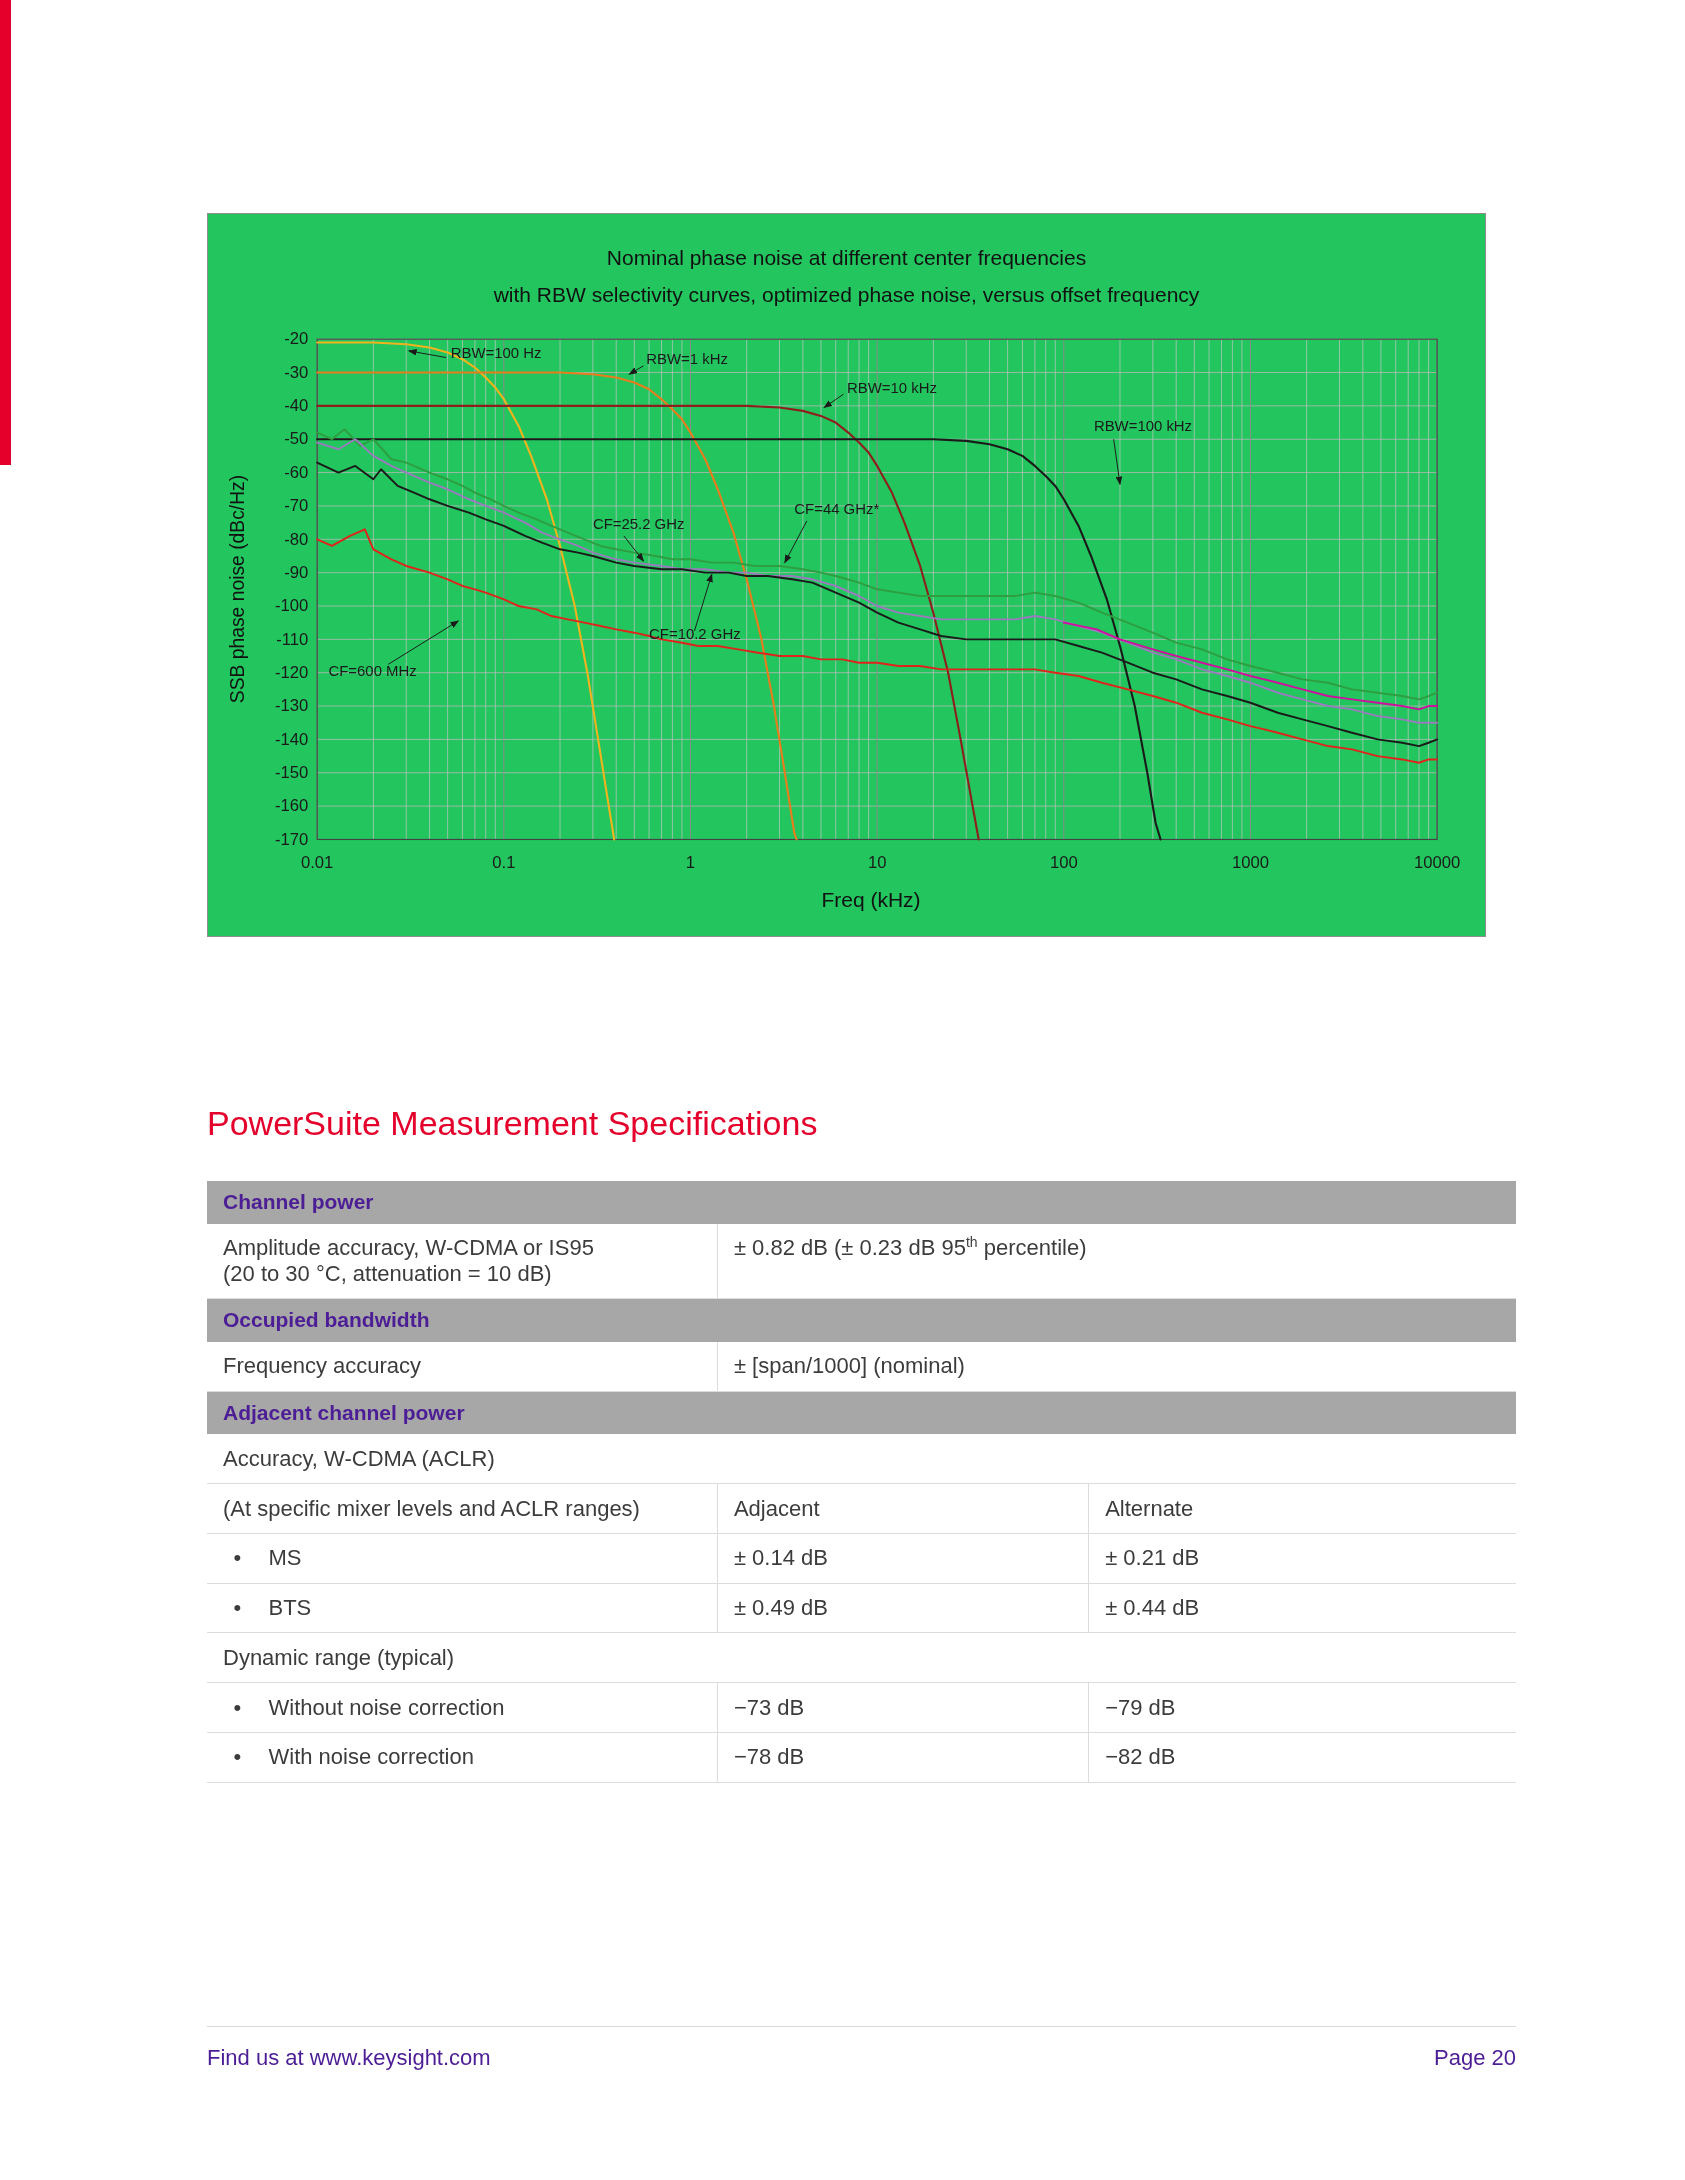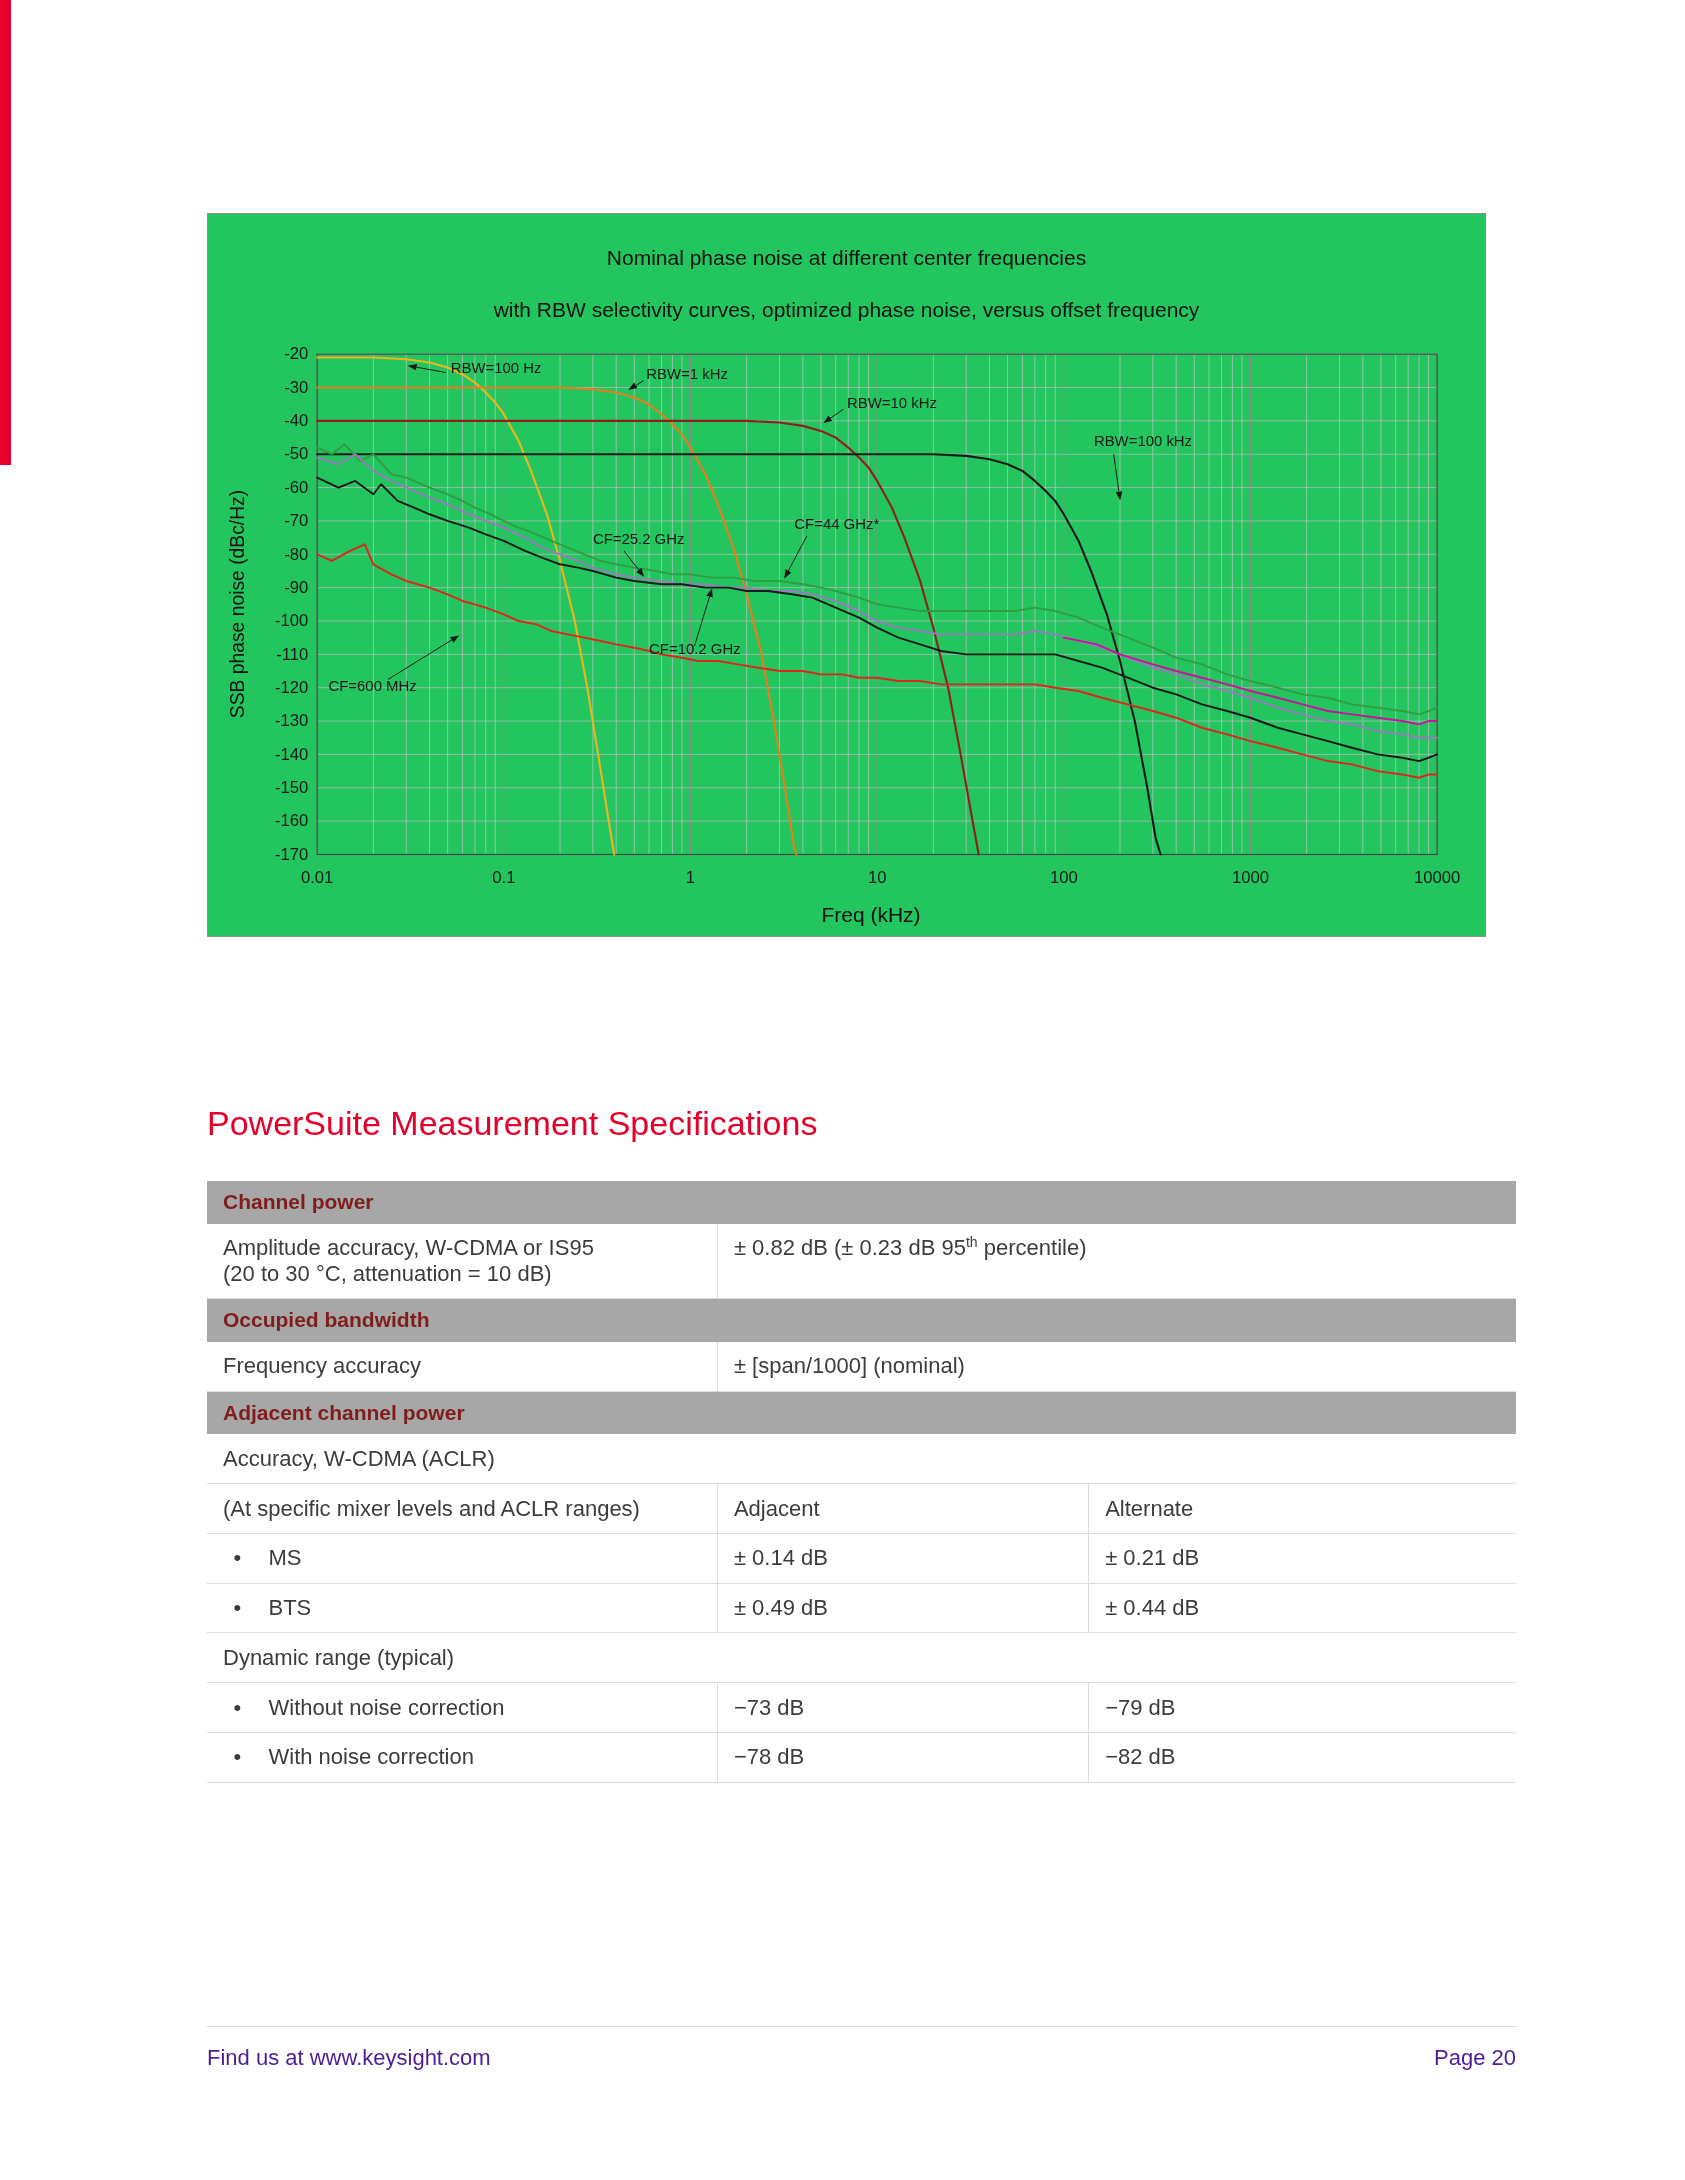"with RBW selectivity curves, optimized" .chart-title.t2 { margin-top: 28px -> 13px }
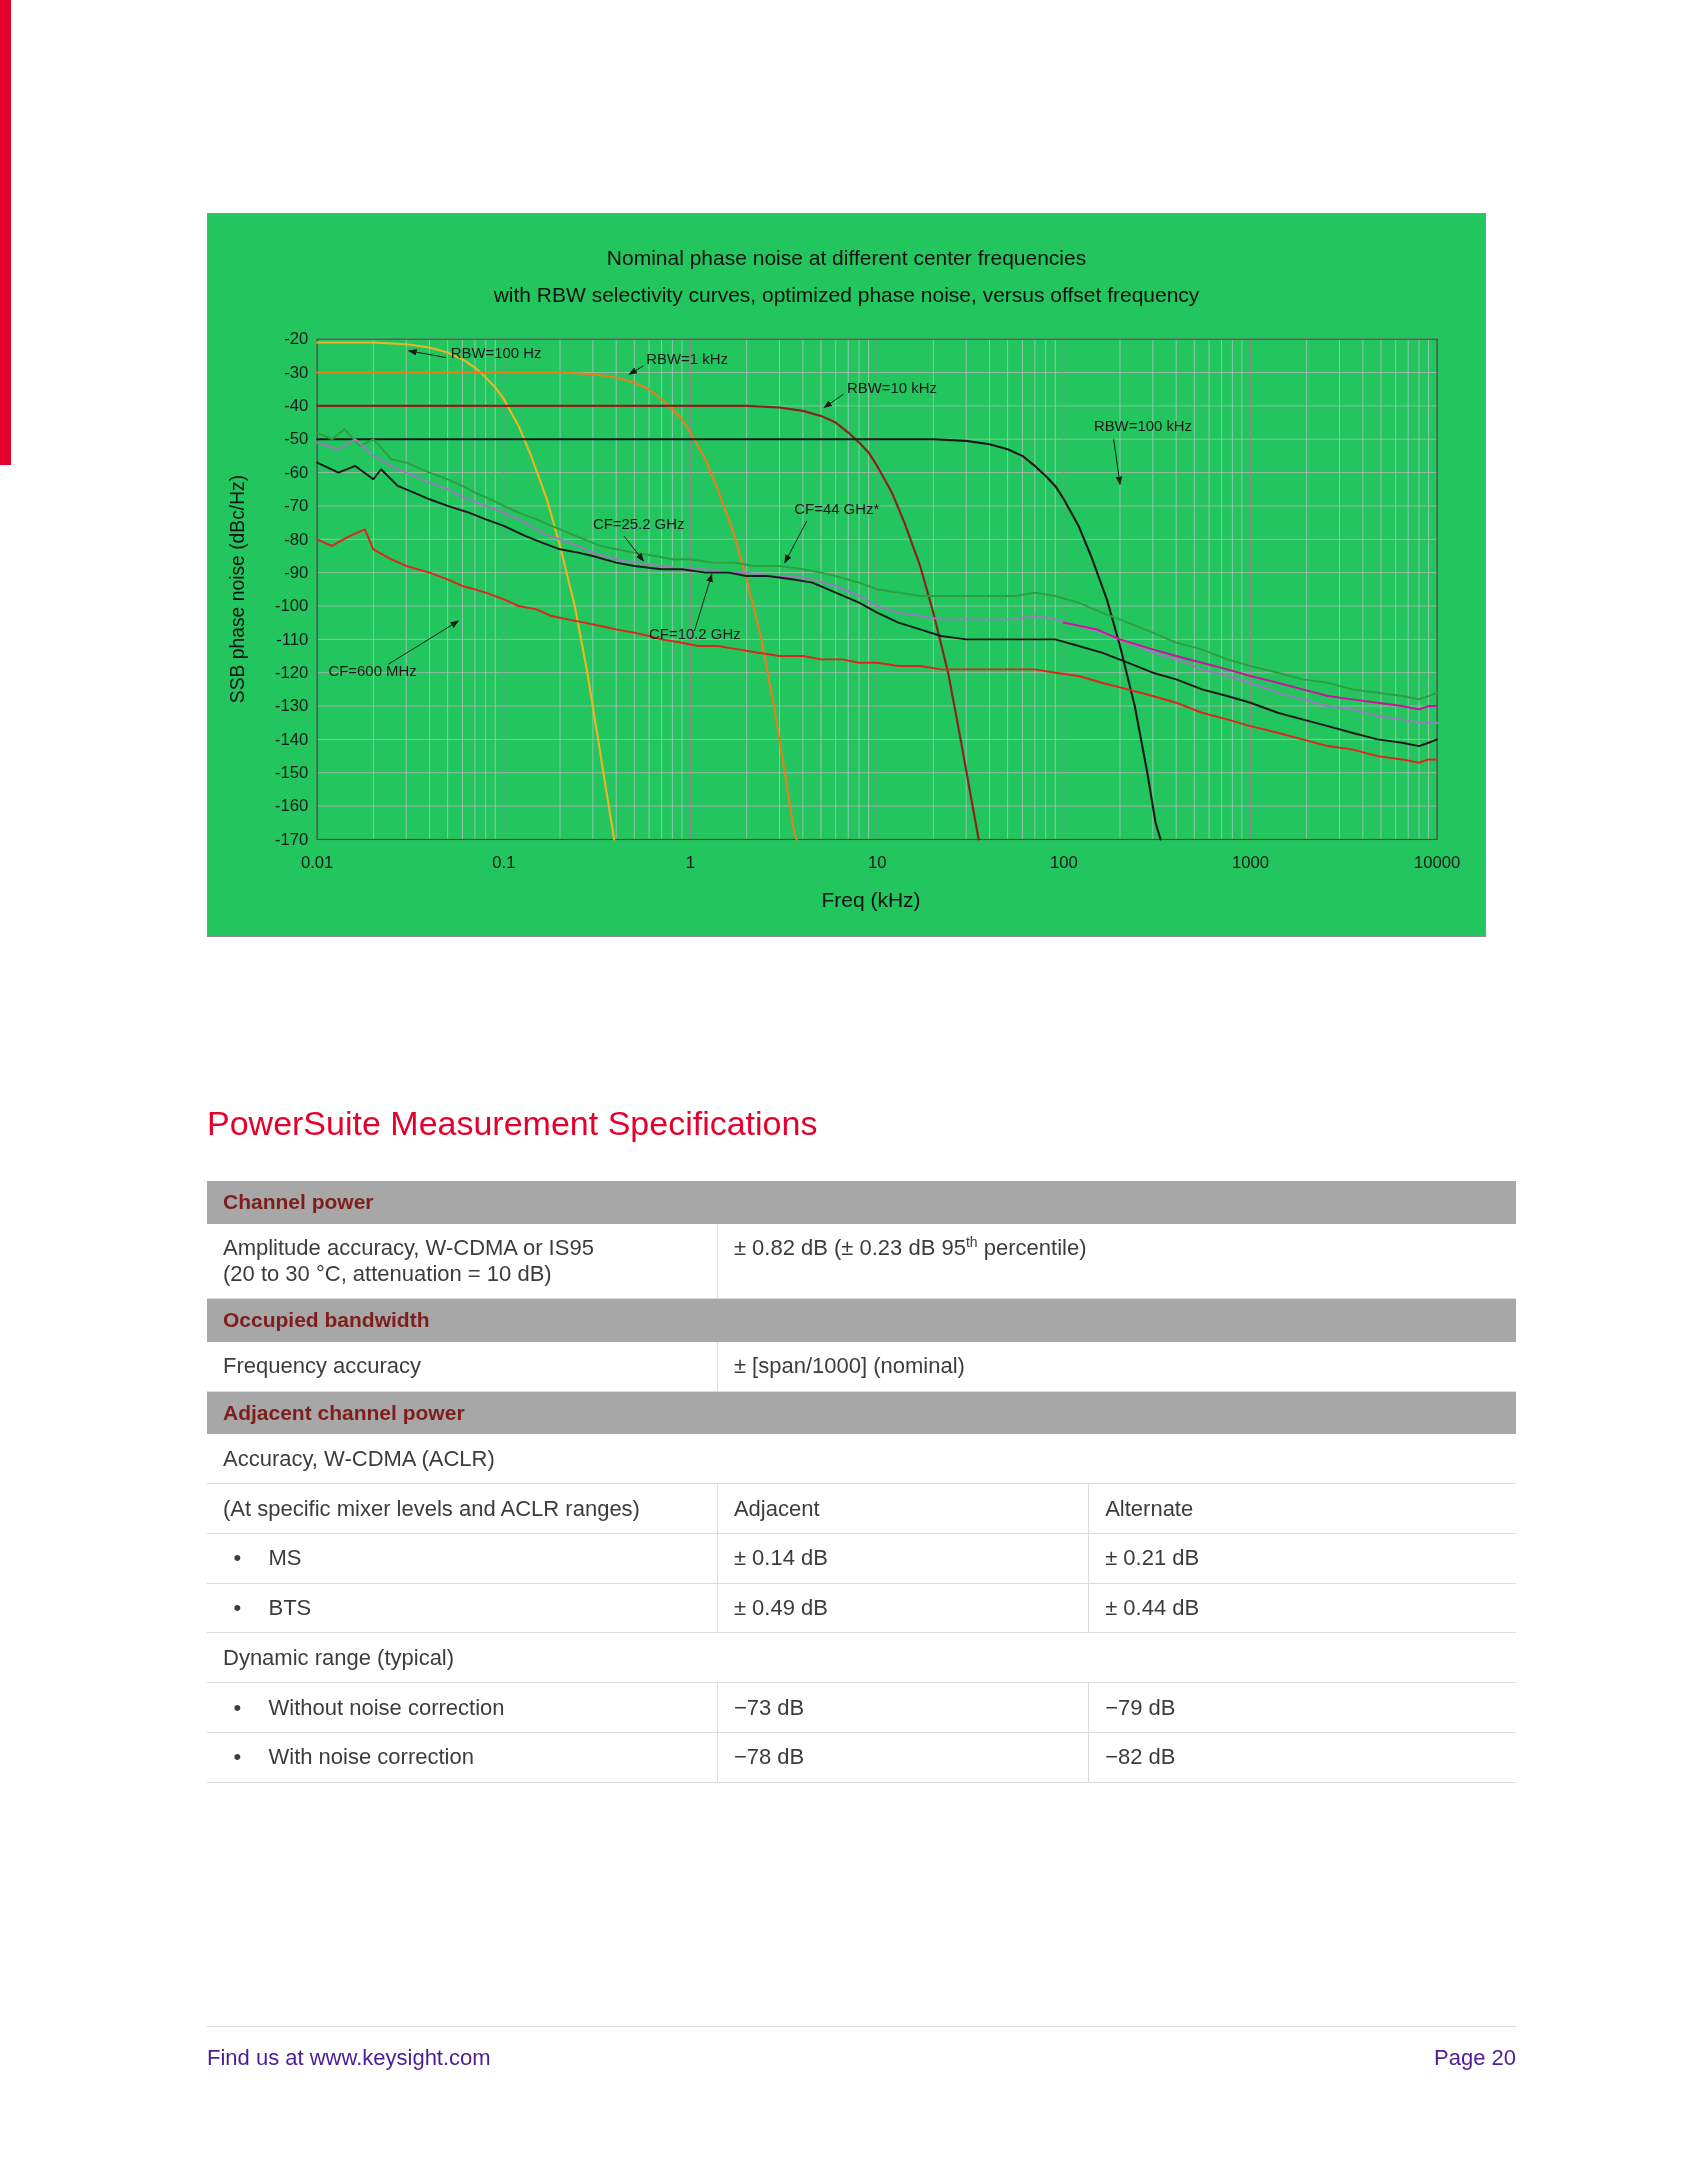"Channel power" .section-row td { color: #7f1d1d -> #4c1d95 }
